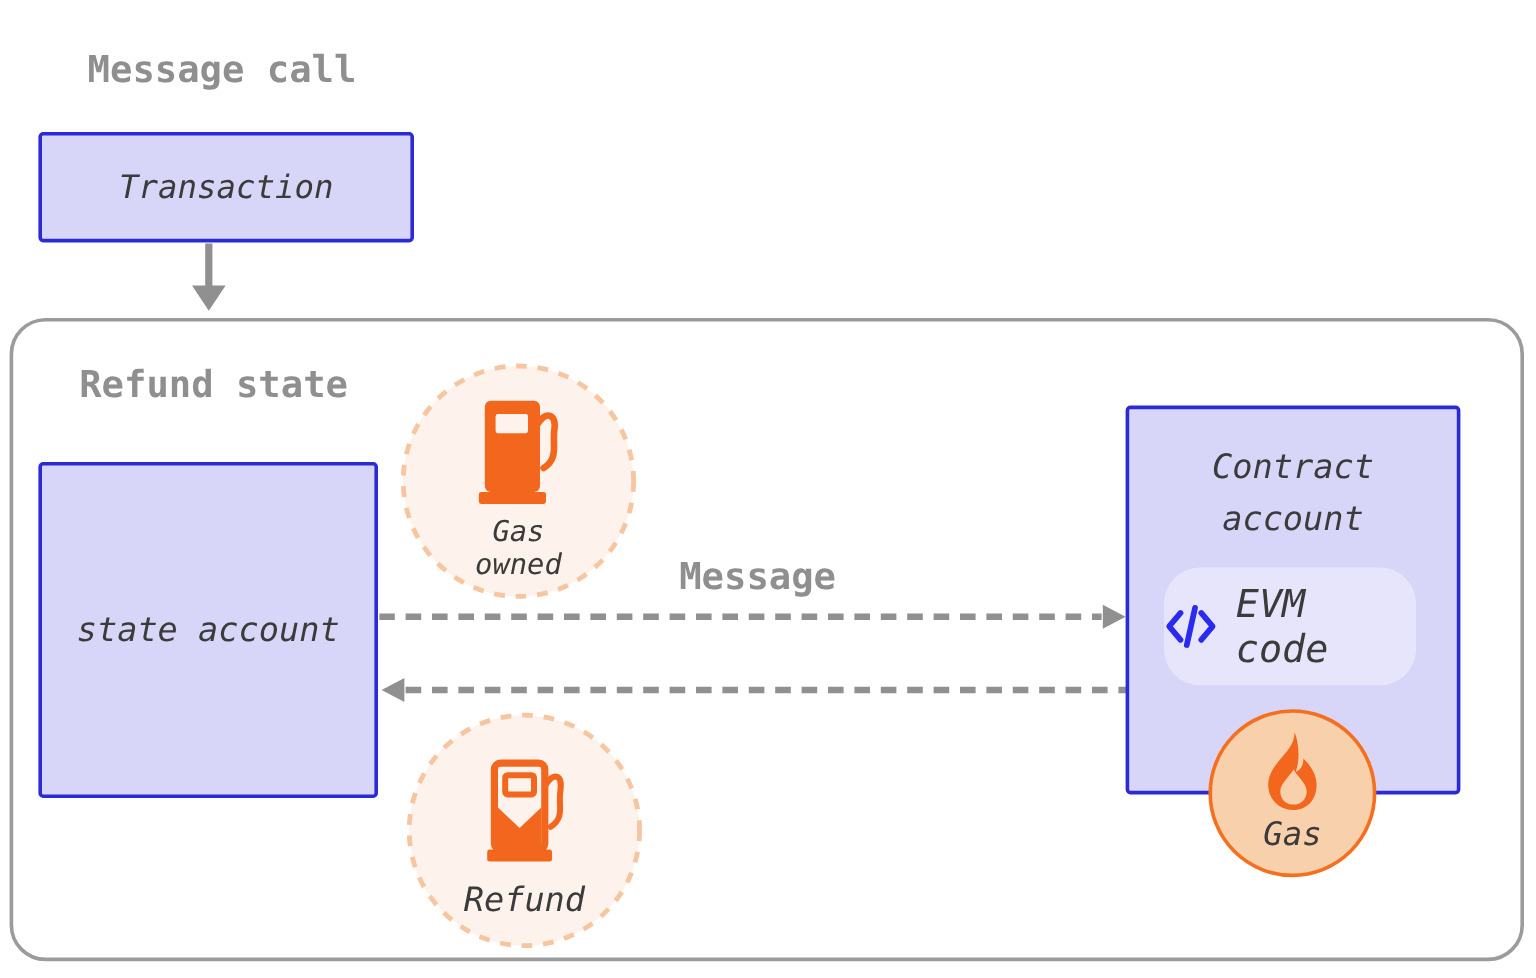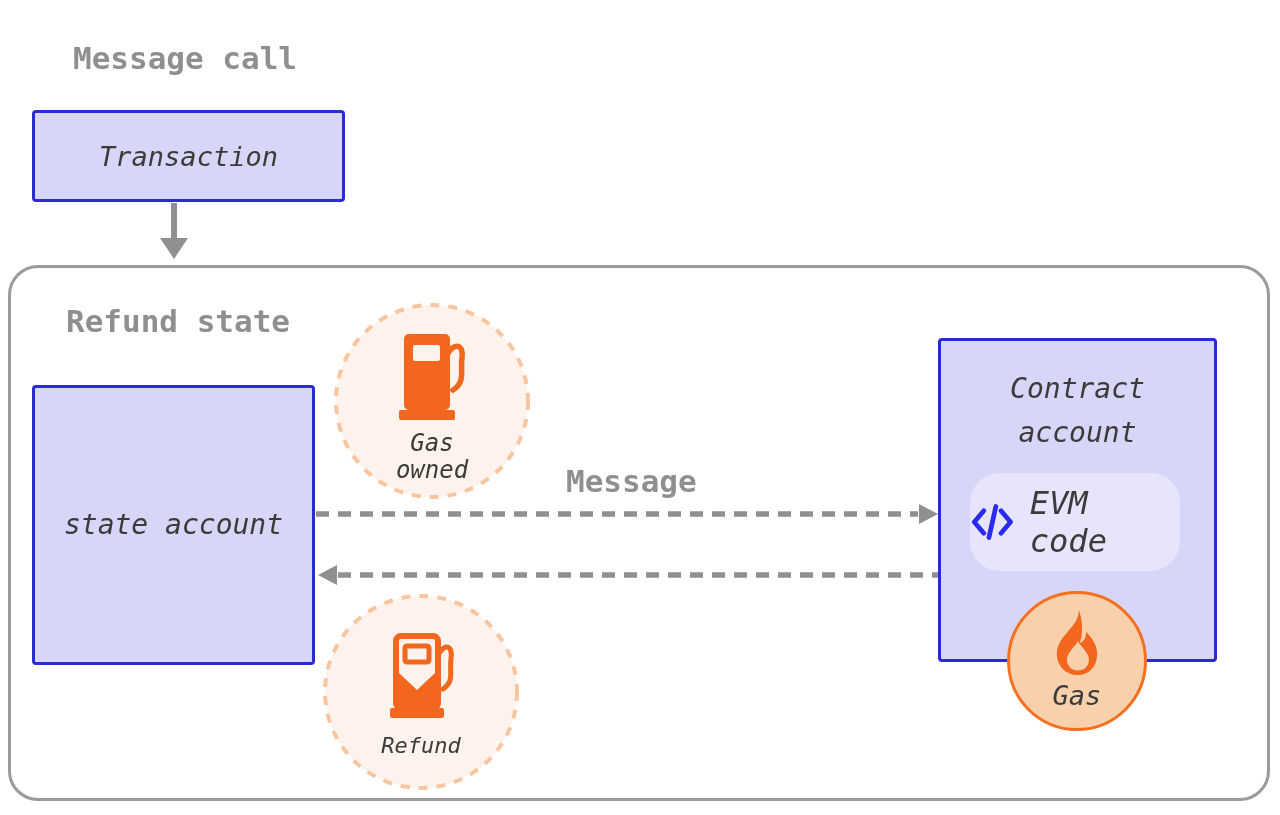"Refund" .refund-circle { font-size: 22px -> 28px; left: 322px -> 338px }
